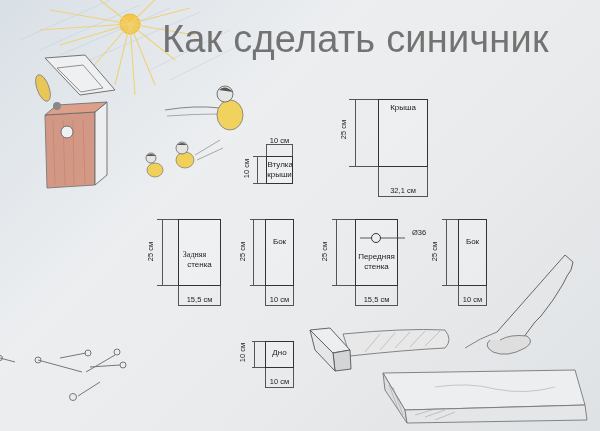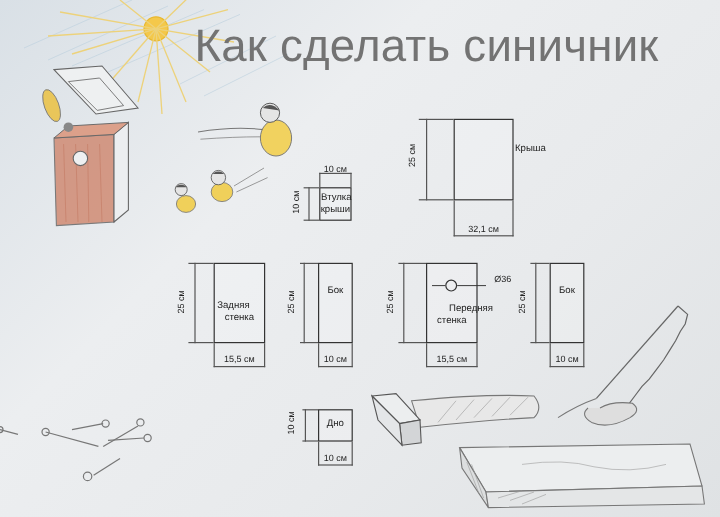"Крыша" div.lbl { padding-left: 39px -> none; top: 24px -> 8px }
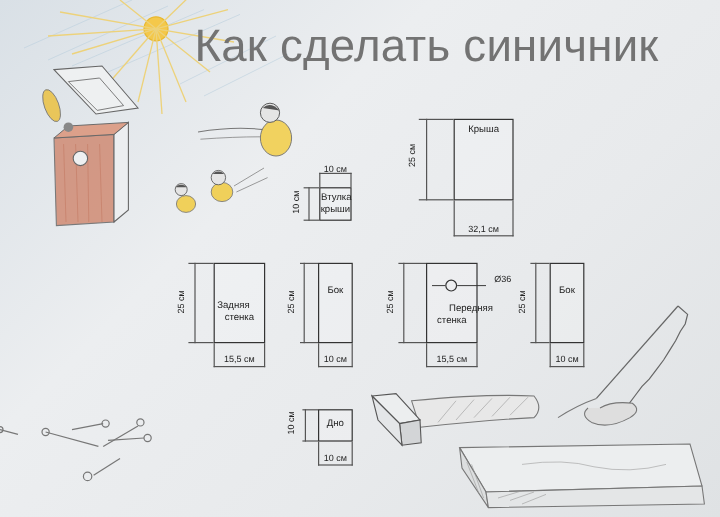"Задняя" div.lbl { font-family: none -> Liberation Serif, serif }
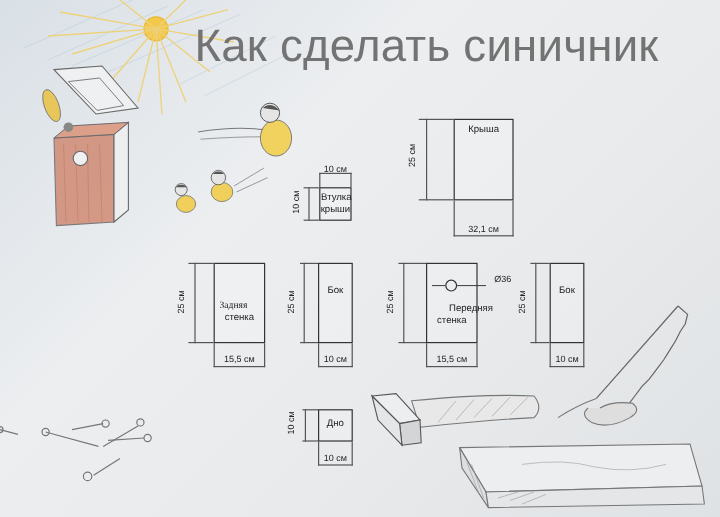"Передняя" div.lbl { margin-left: 16px -> none }
